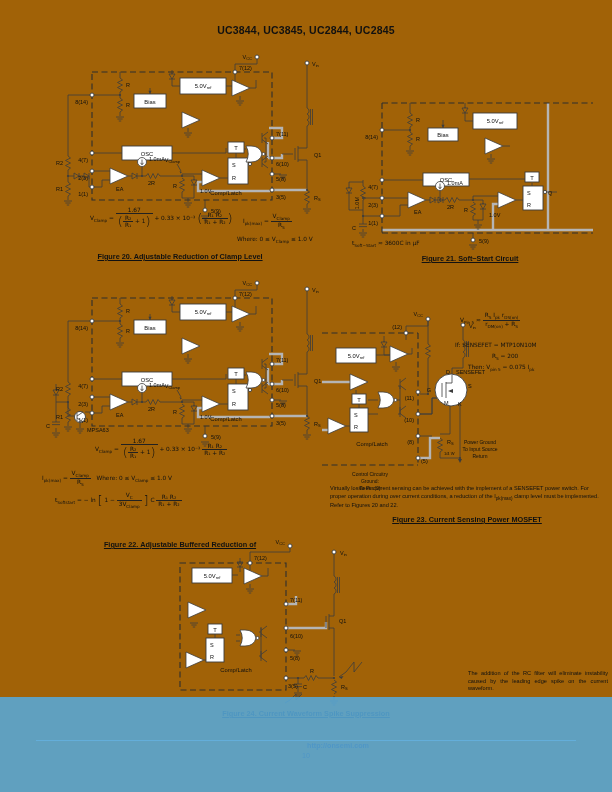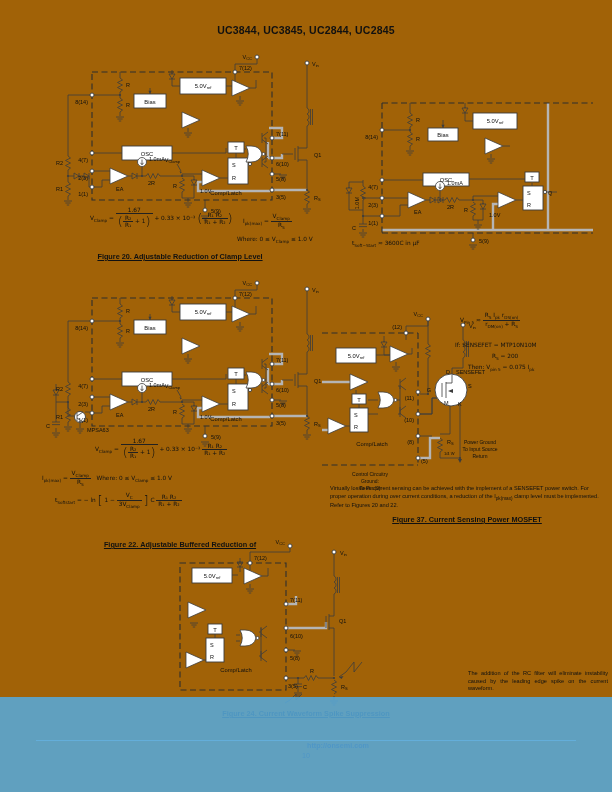"Figure 21. Soft−Start Circuit" div.cap { html: none -> <div>Figure 21. Soft−Start Circuit</div> }
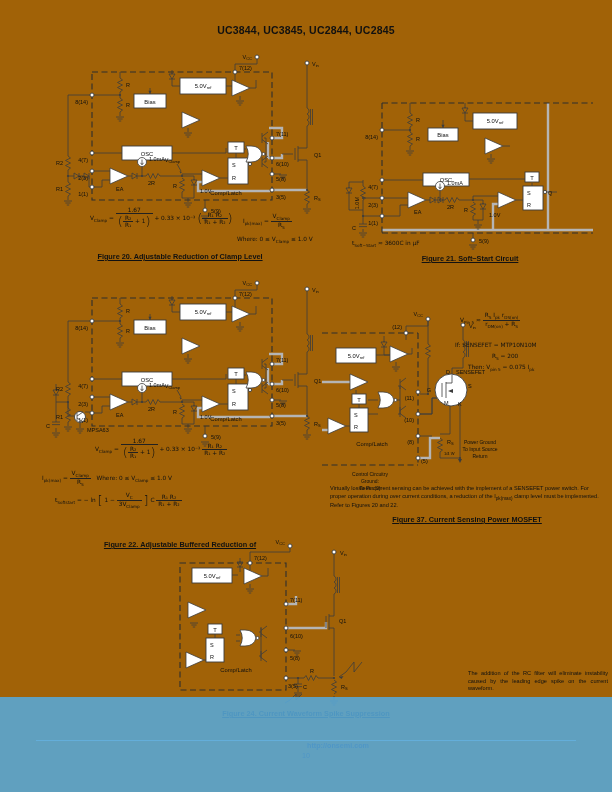"Figure 37. Current Sensing Power" div.cap { text: 37 -> 23 }
